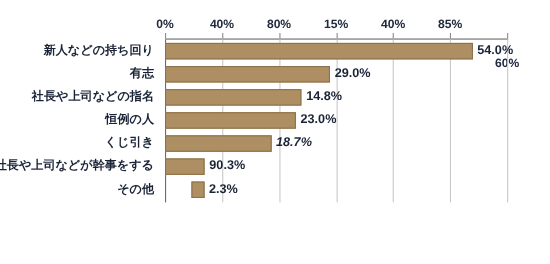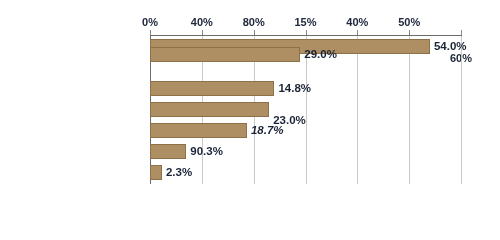"50%" div.tick-label { text: 50% -> 85% }
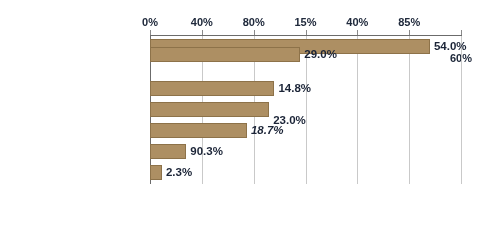"新人などの持ち回り" div.cat-col { html: none -> <div> <div>新人などの持ち回り</div> <div>有志</div> <div>社長や上司などの指名</div> <div>恒例の人</div> <div>くじ引き</div> <div>社長や上司などが幹事をする</div> <div>その他</div> </div> }
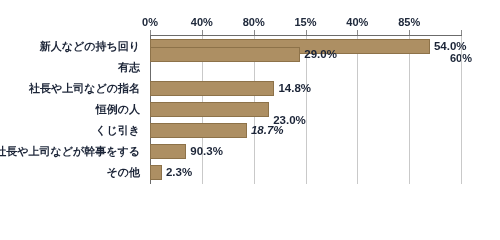"29.0%" div.row { top: 8px -> 21px }
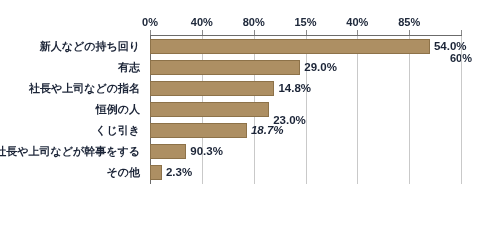"23.0%" div.val { margin-top: 11px -> none }
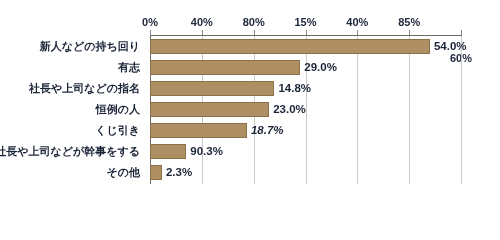"2.3%" div.row { margin-left: none -> 24px }
